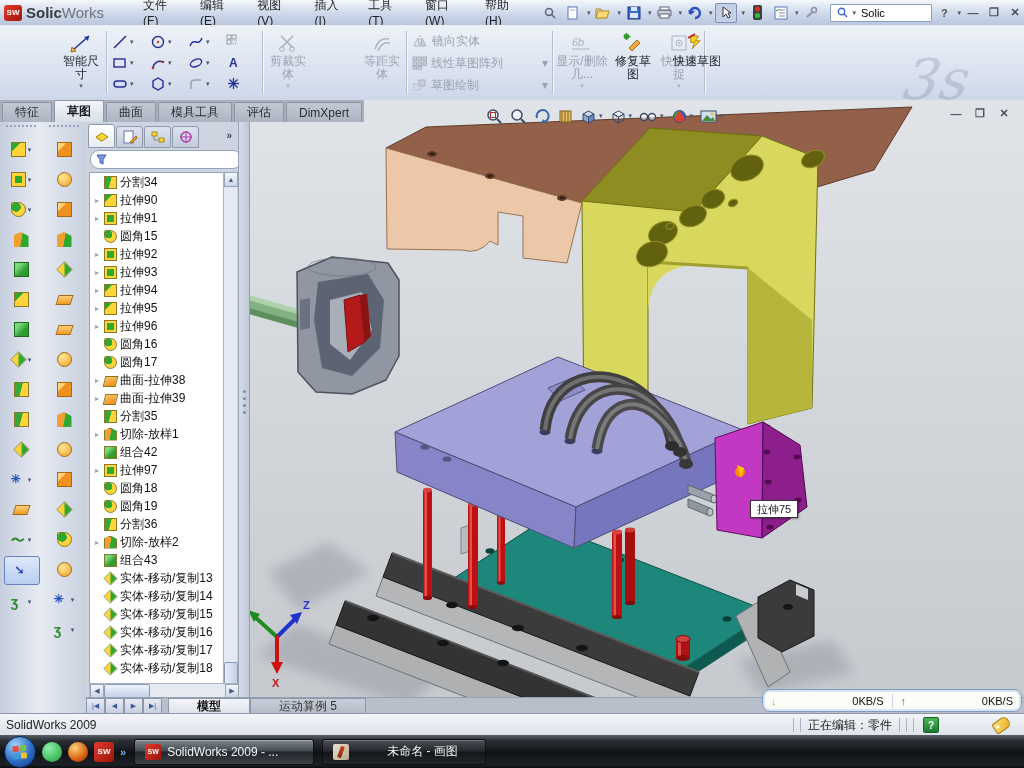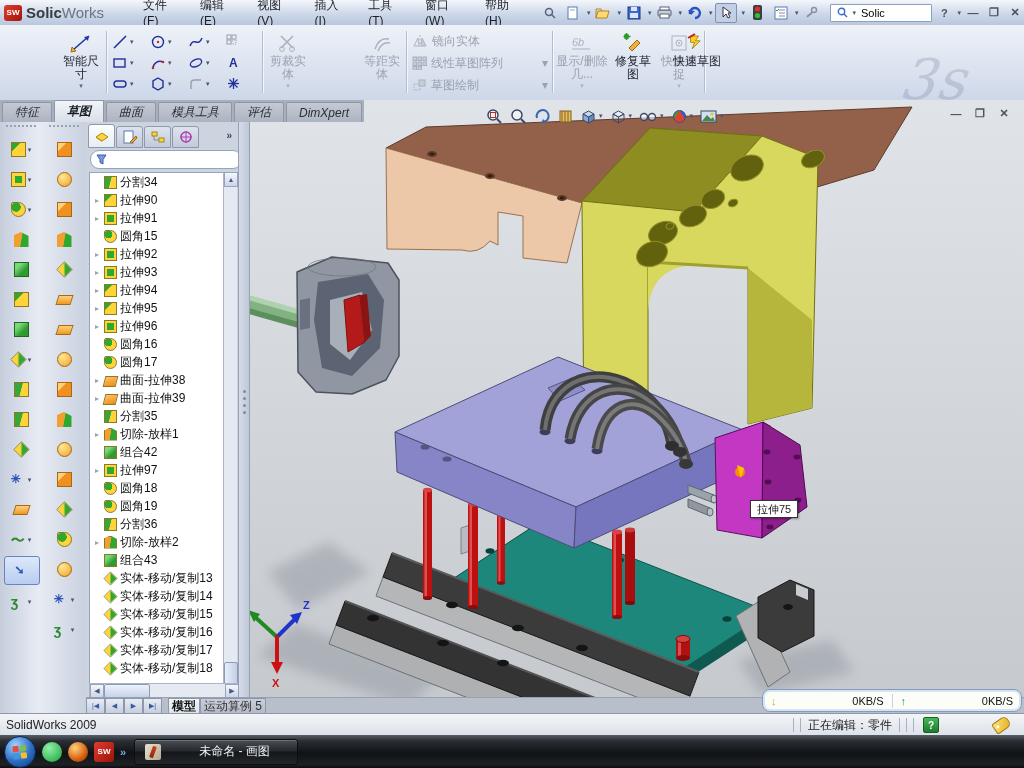"特征" #tabrow { font-style: italic -> none }
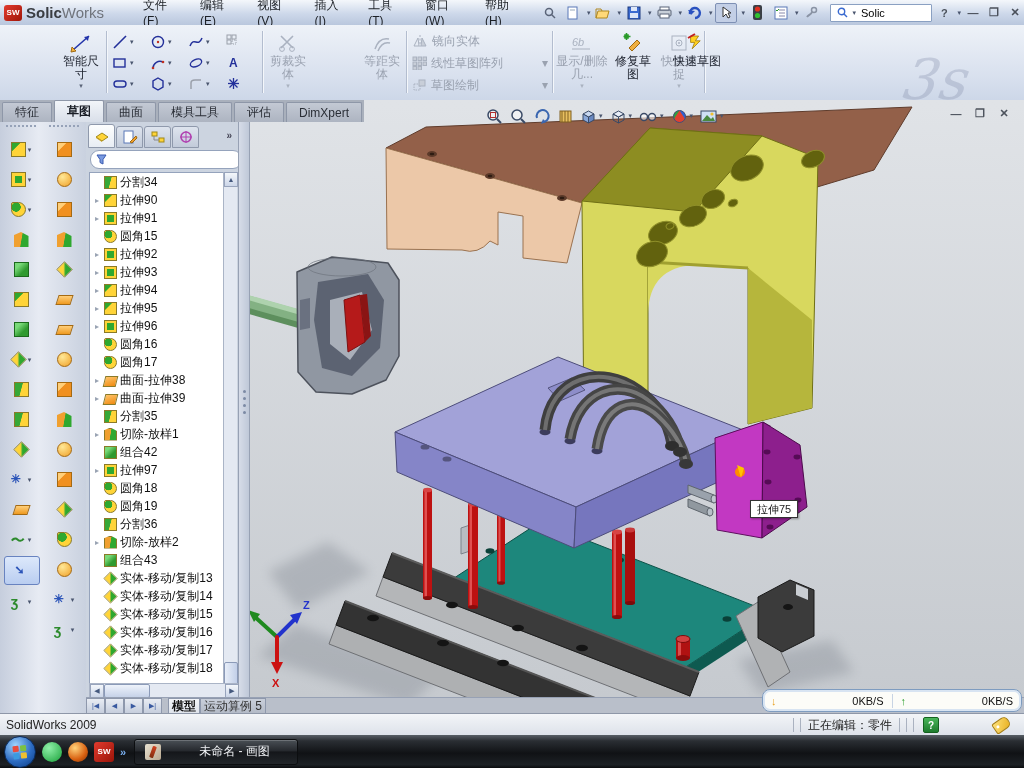"模型" .mtab { padding: 0 3px -> 0 28px }
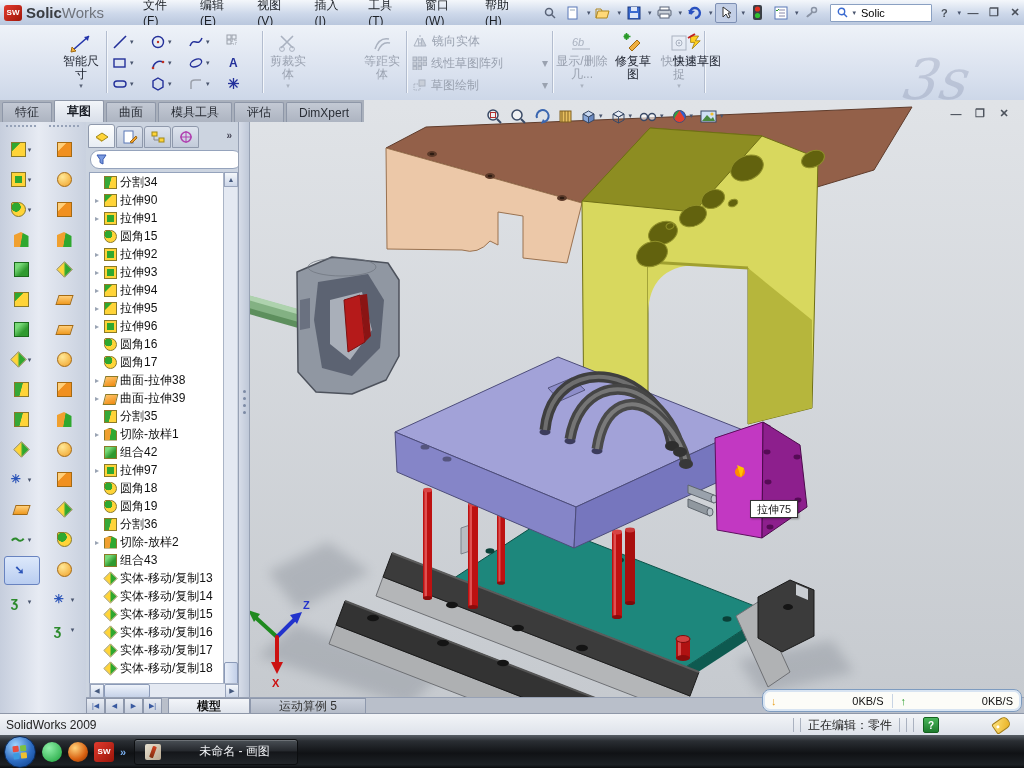"SolidWorks 2009 - ..." div.taskbtn { html: none -> <div> <span>SW</span> <span>SolidWorks 2009 - ...</span> </div> }
